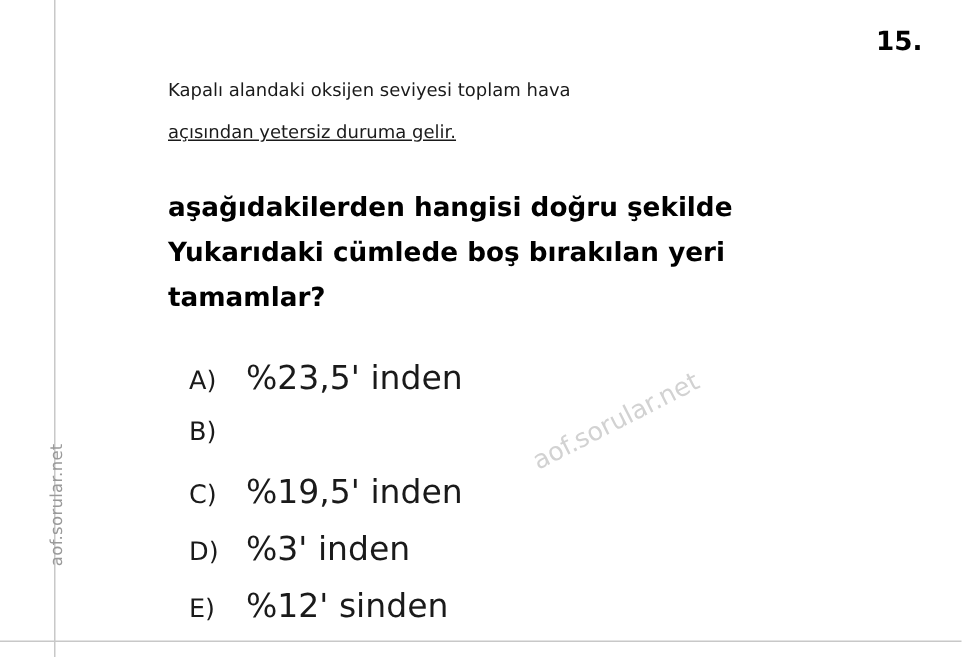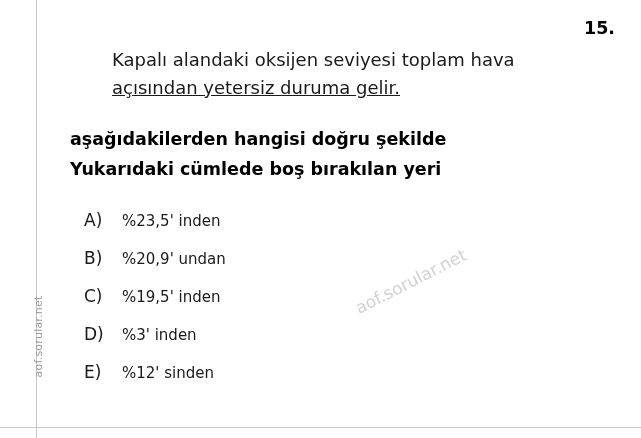"Kapalı alandaki oksijen seviyesi toplam" .stem { font-size: 18px -> 12px; margin-left: 42px -> none }
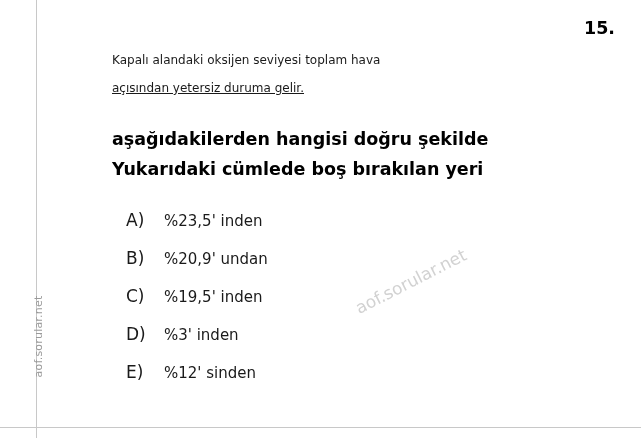"tamamlar?" div.last-line { html: none -> <div>tamamlar?</div> }
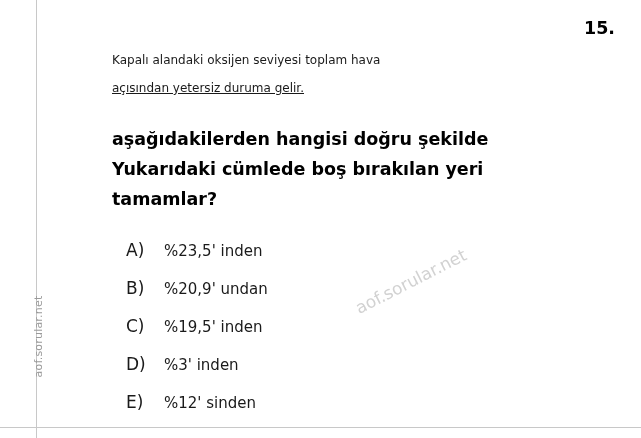"%23,5' inden" .opt-text { font-size: 15px -> 22px }
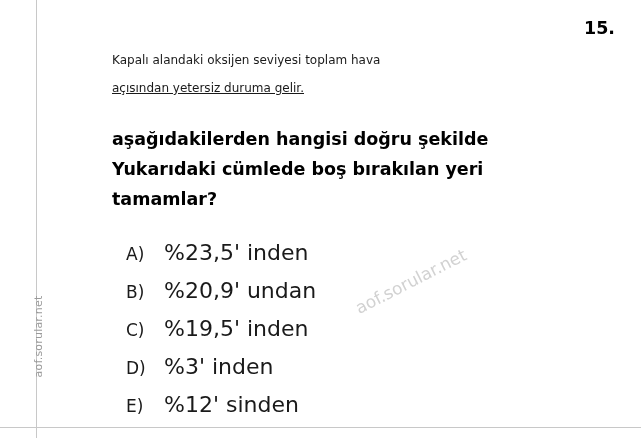"%20,9' undan" span.opt-text { html: <span>%20,9' undan</span> -> none }
